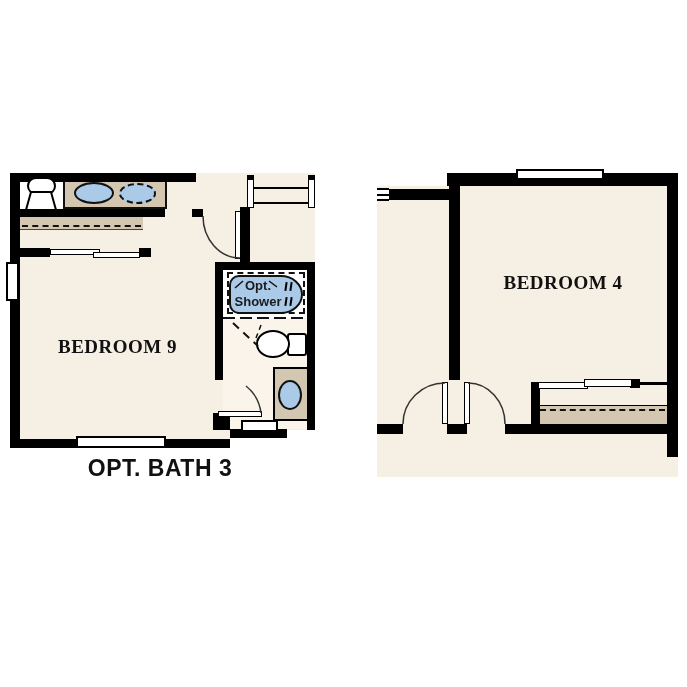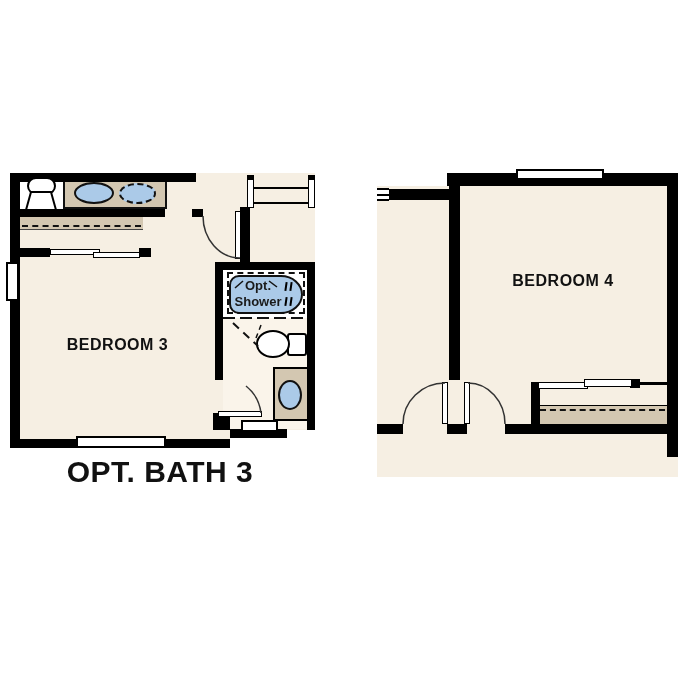"BEDROOM 4" .room { font-family: none -> Liberation Serif, serif; font-size: 16px -> 19px }
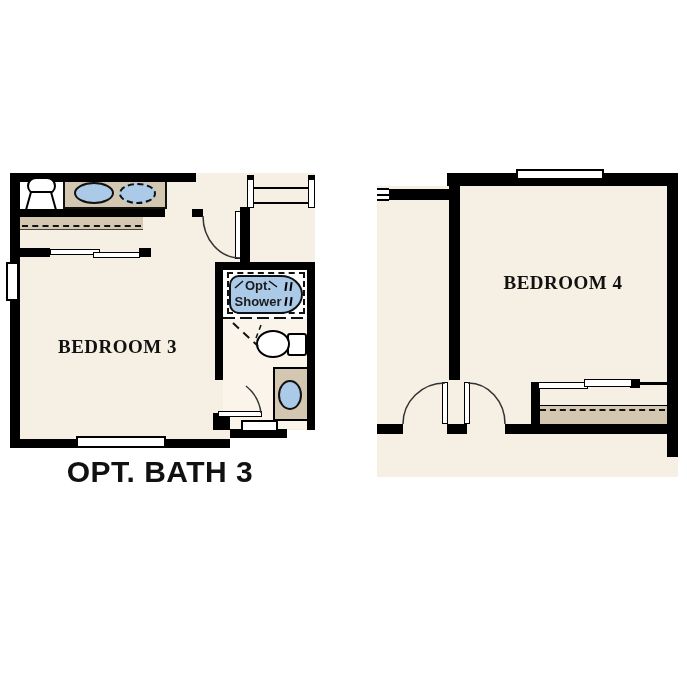"BEDROOM 3" div.abs { text: 3 -> 9 }
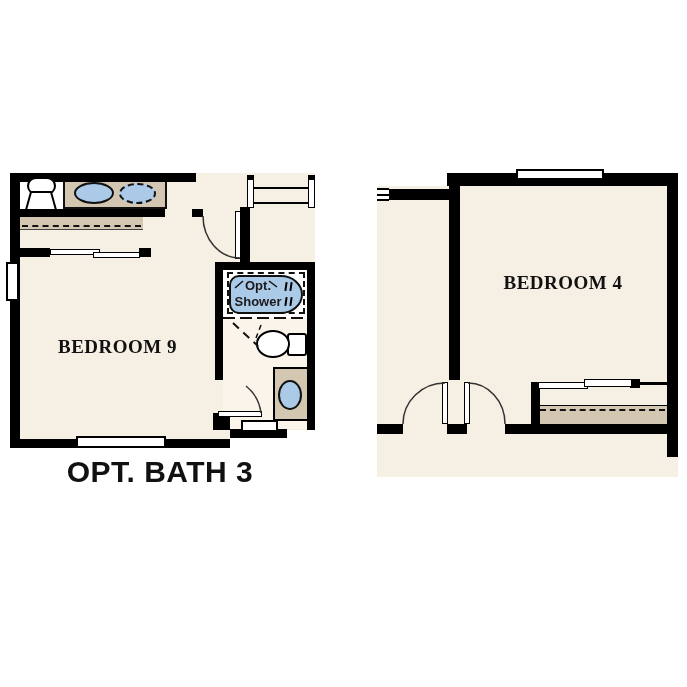"OPT. BATH 3" .caption { font-size: 30px -> 23px }
